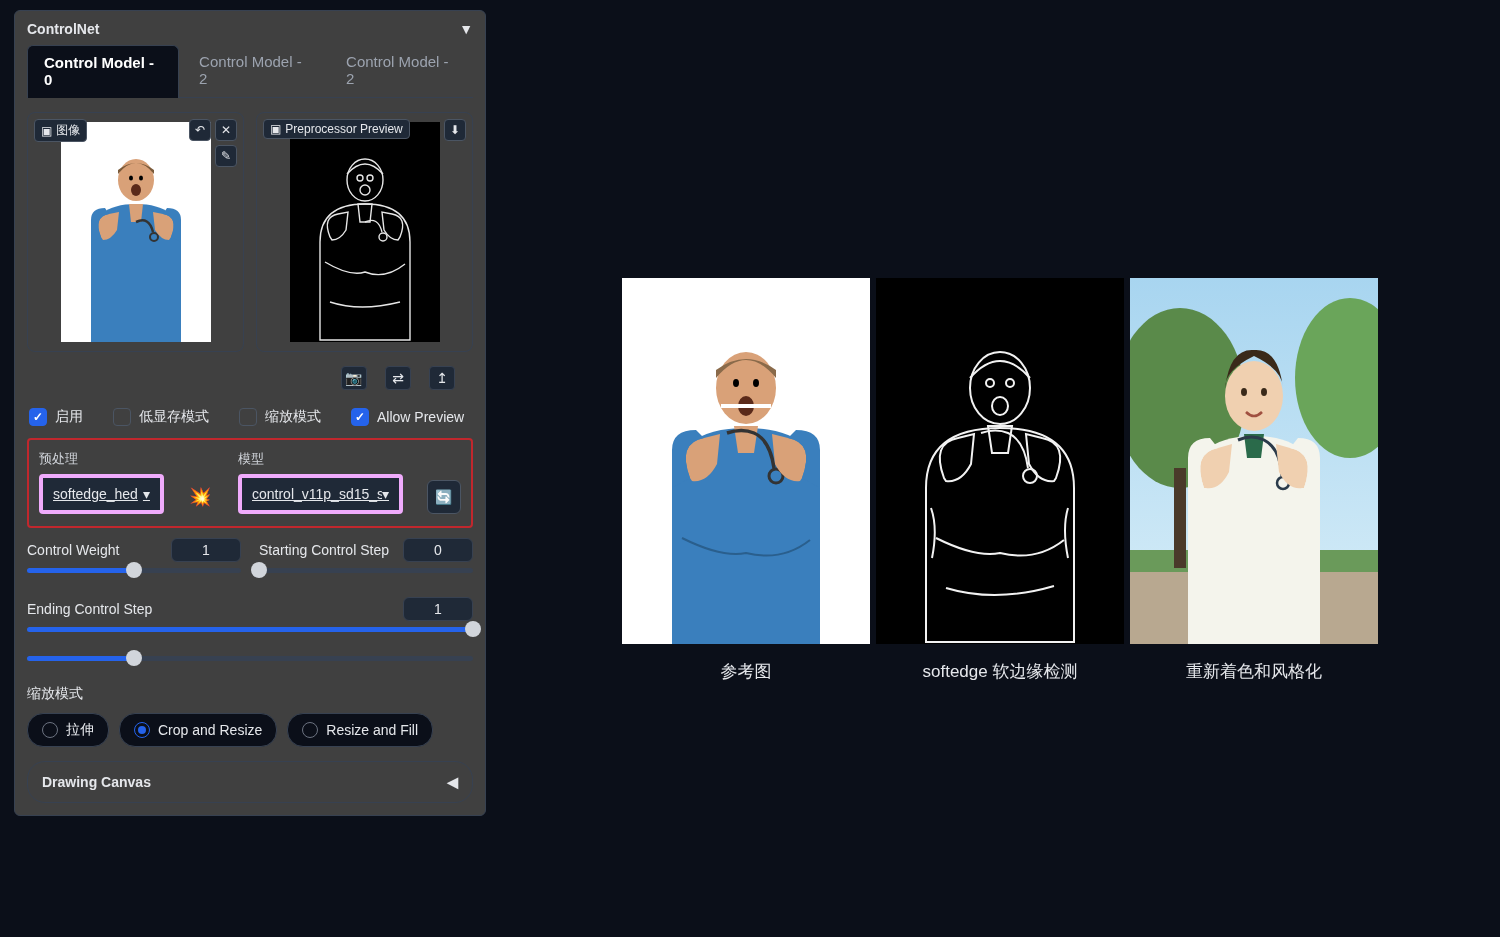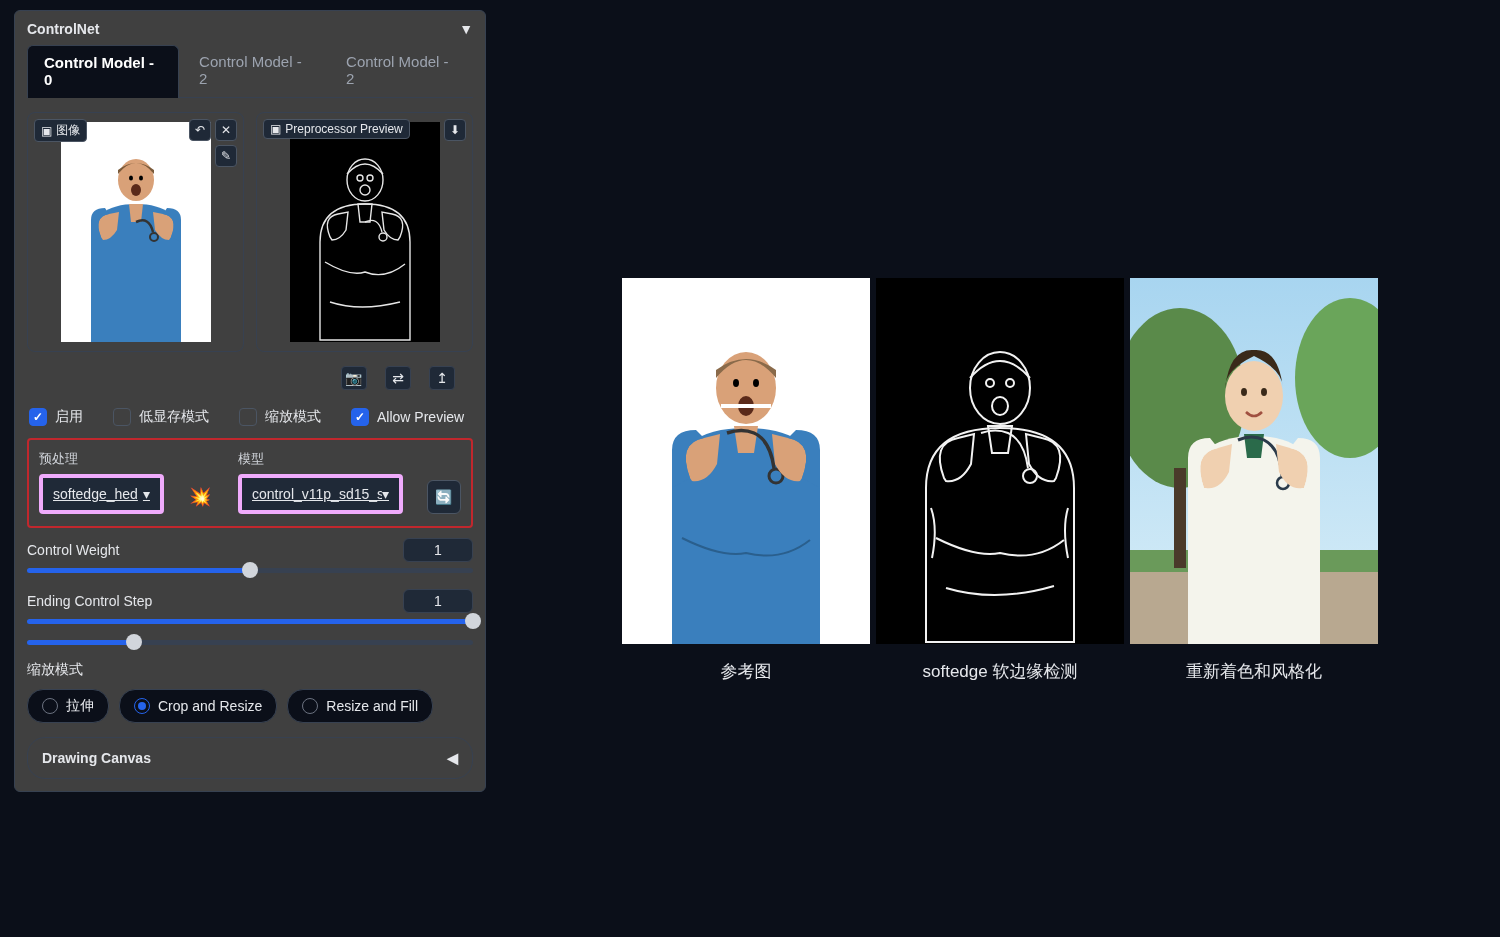"Control Weight" .slider-row { margin-bottom: 16px -> 24px }
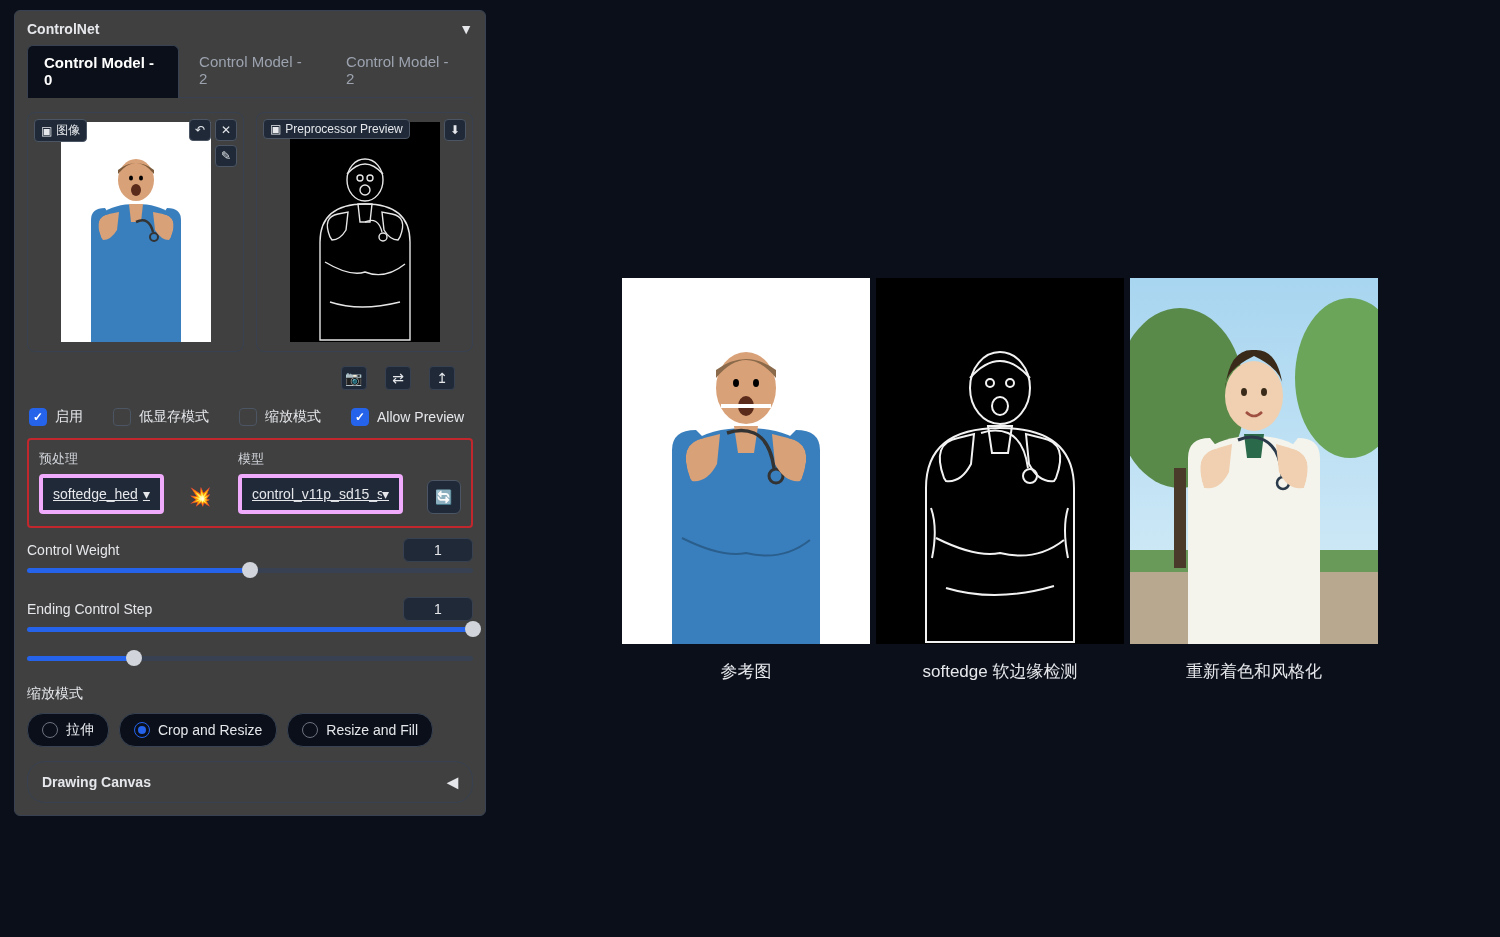"Starting Control Step" div.slider-row { html: none -> <div> <div> <span>Starting Control Step</span> <span>0</span> </div> <div> <div></div> <div></div> </div> </div> }
